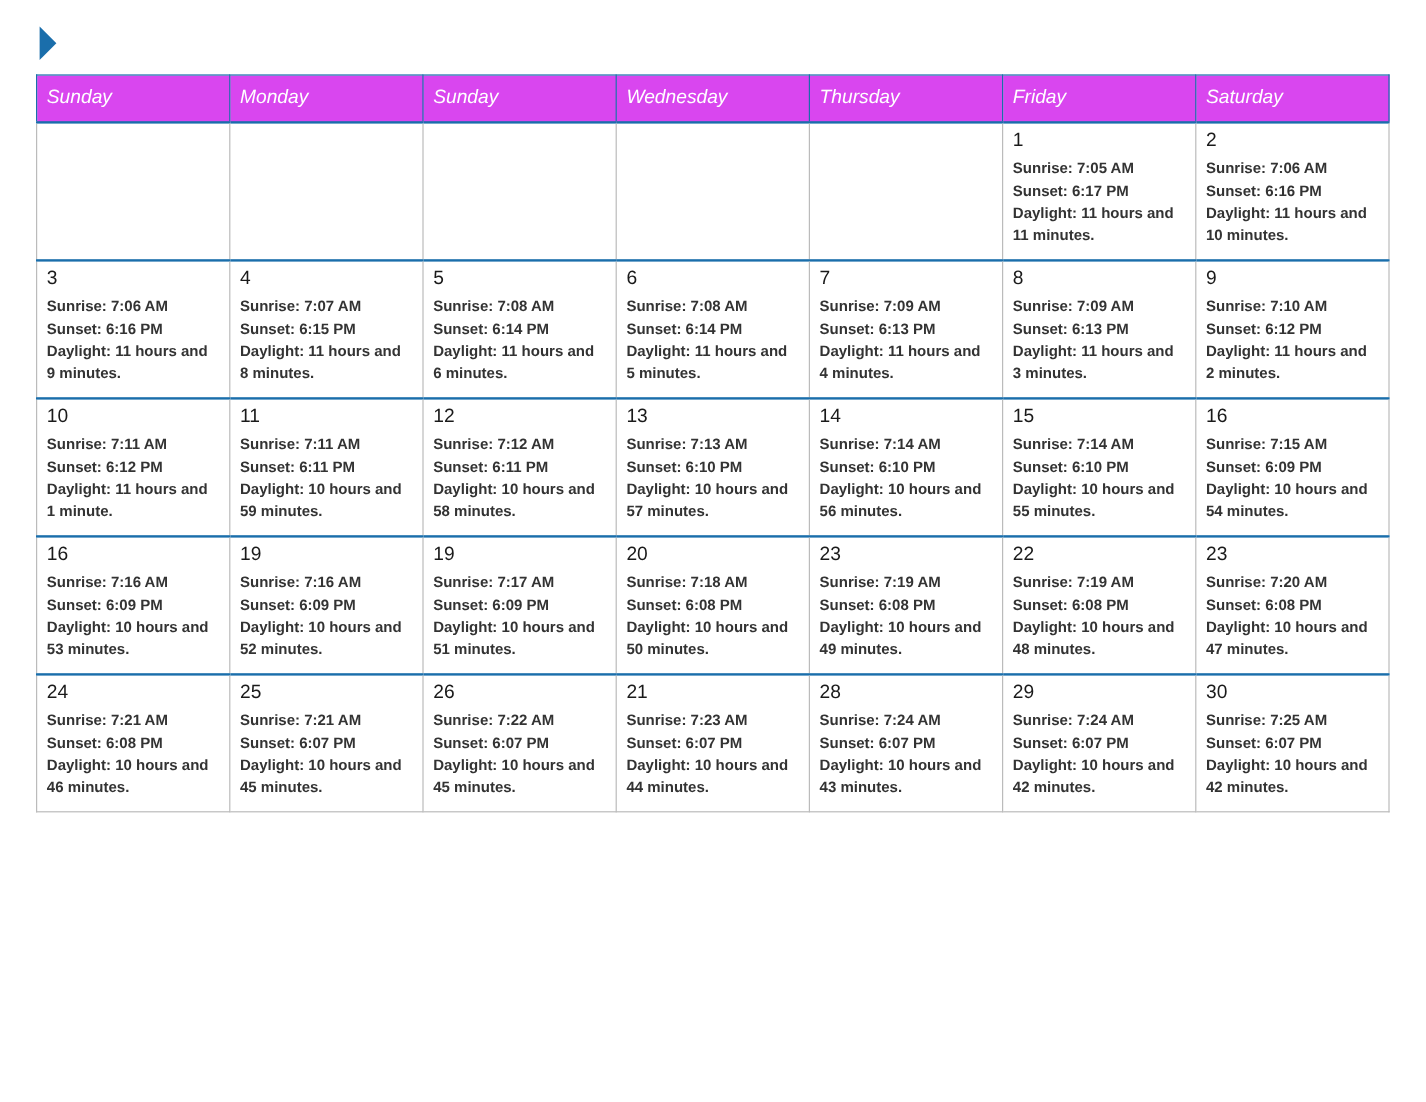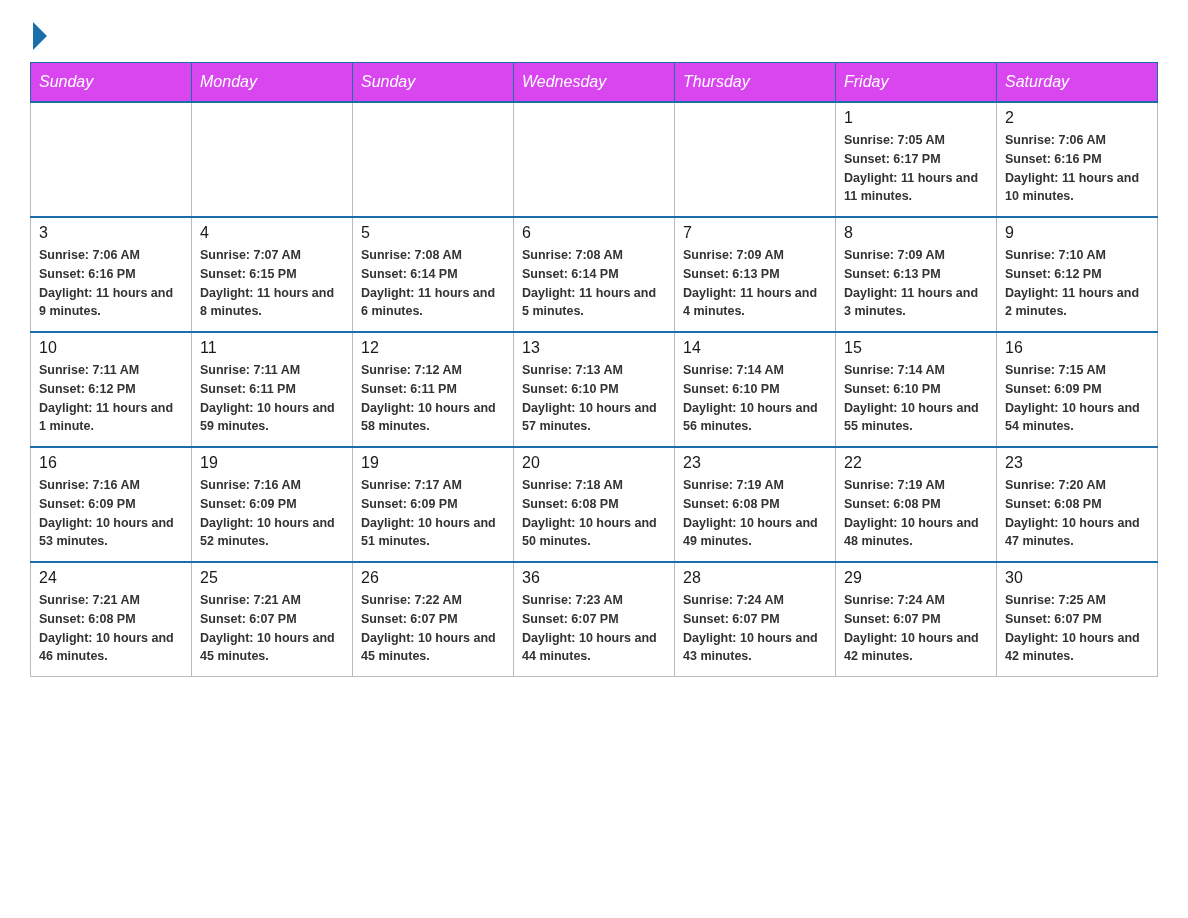"36" span.day-number { text: 36 -> 21 }
